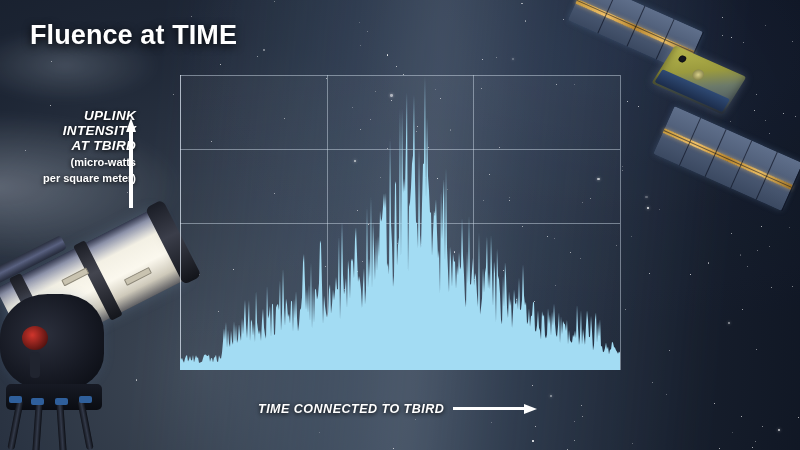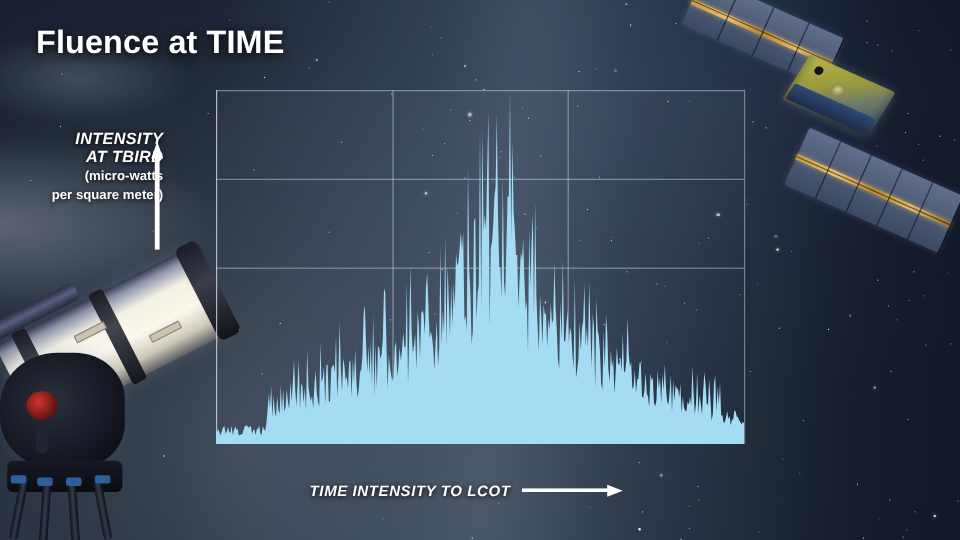"UPLINK" div.l1 { html: none -> <div>UPLINK</div> }
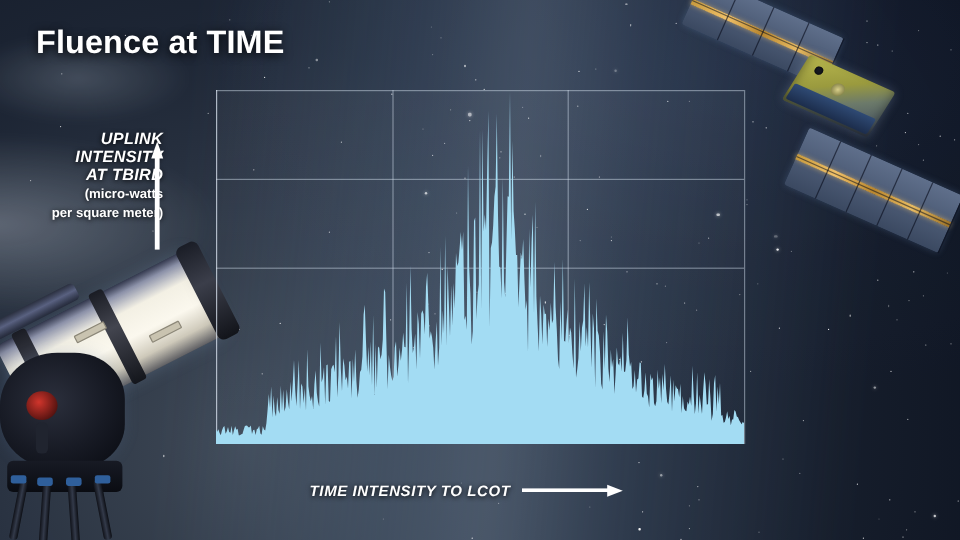"TIME INTENSITY TO LCOT" div { text: INTENSITY TO LCOT -> CONNECTED TO TBIRD }
